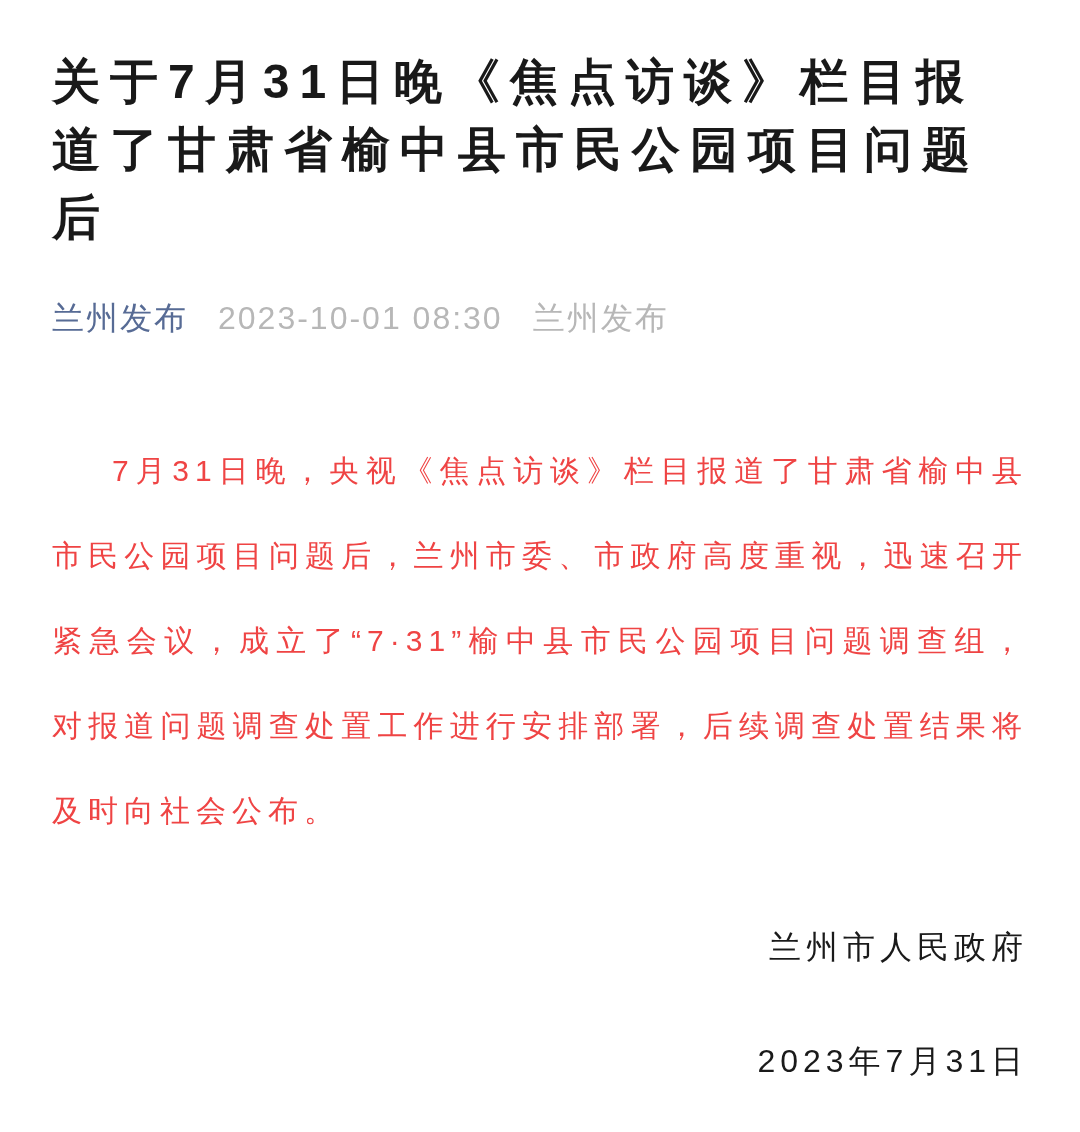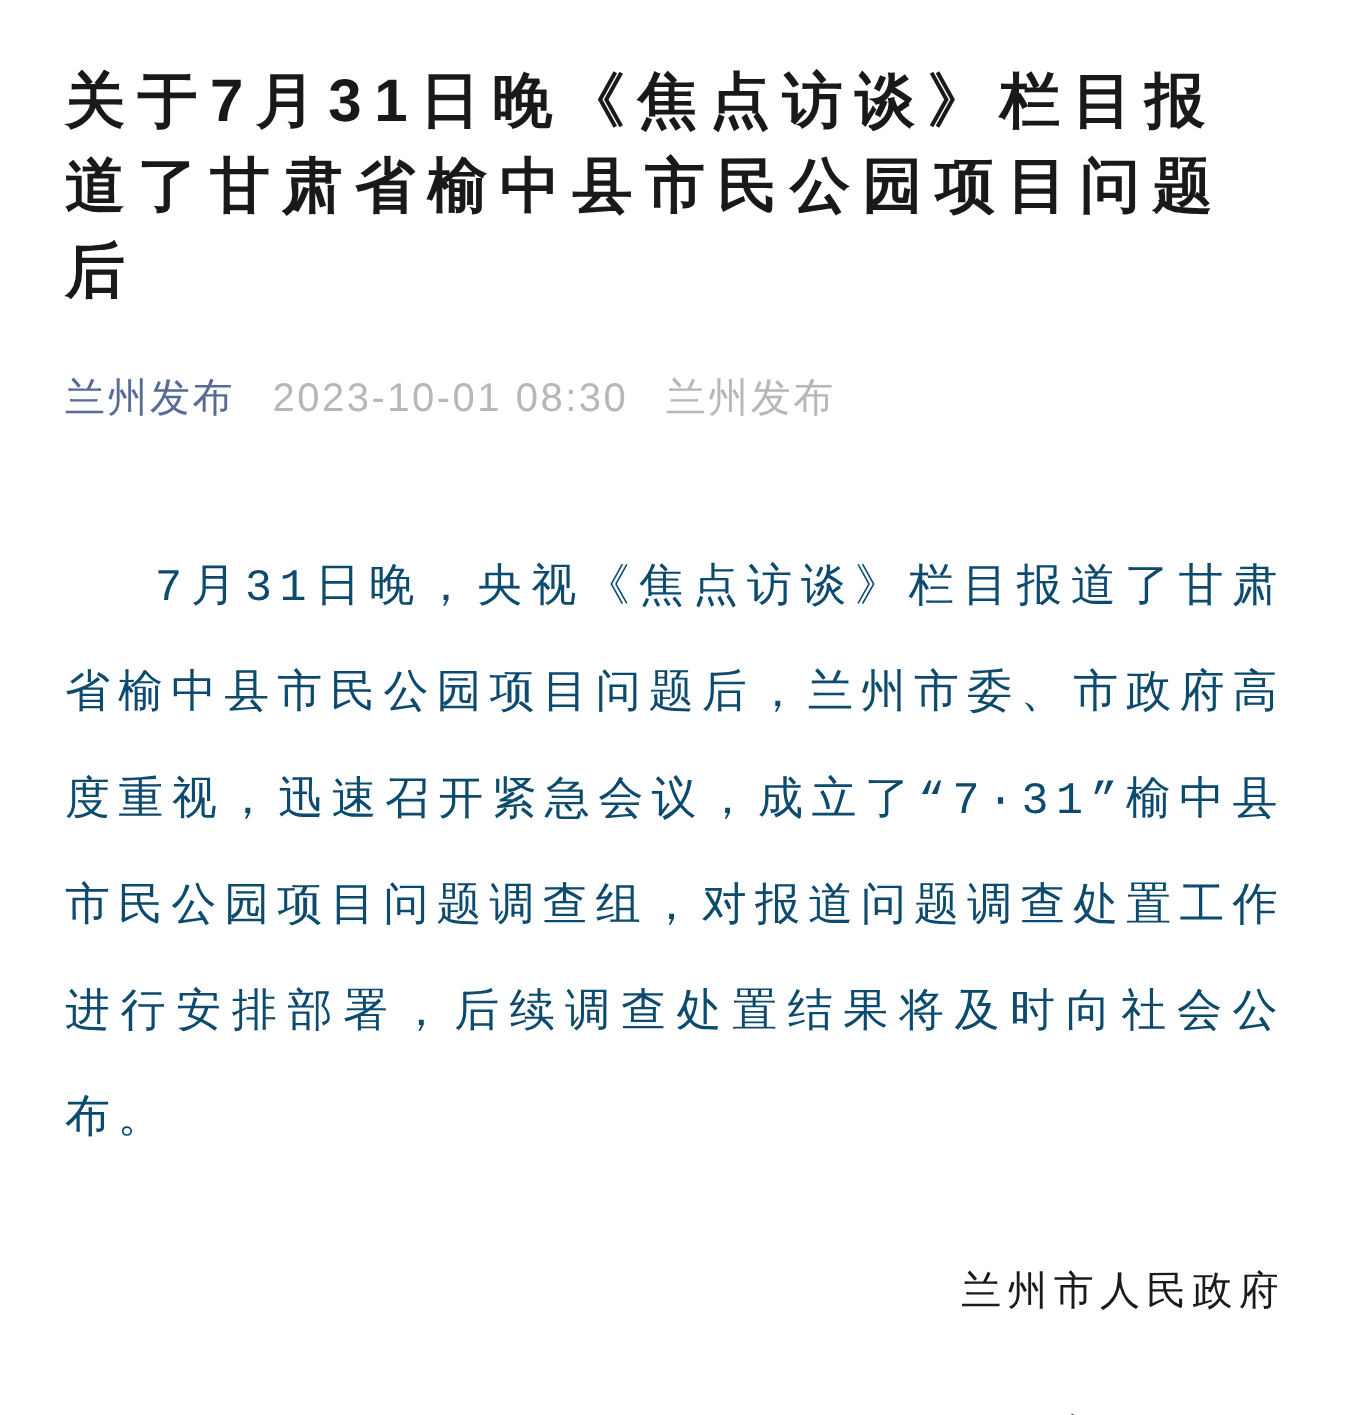"7月31日晚，央视《焦点访谈》栏目报道了甘肃省榆中县市民公园项目问题后，兰州市委" .para { color: #0c4a6e -> #ef4444; font-family: Liberation Mono, monospace -> none; font-size: 36px -> 30px }
